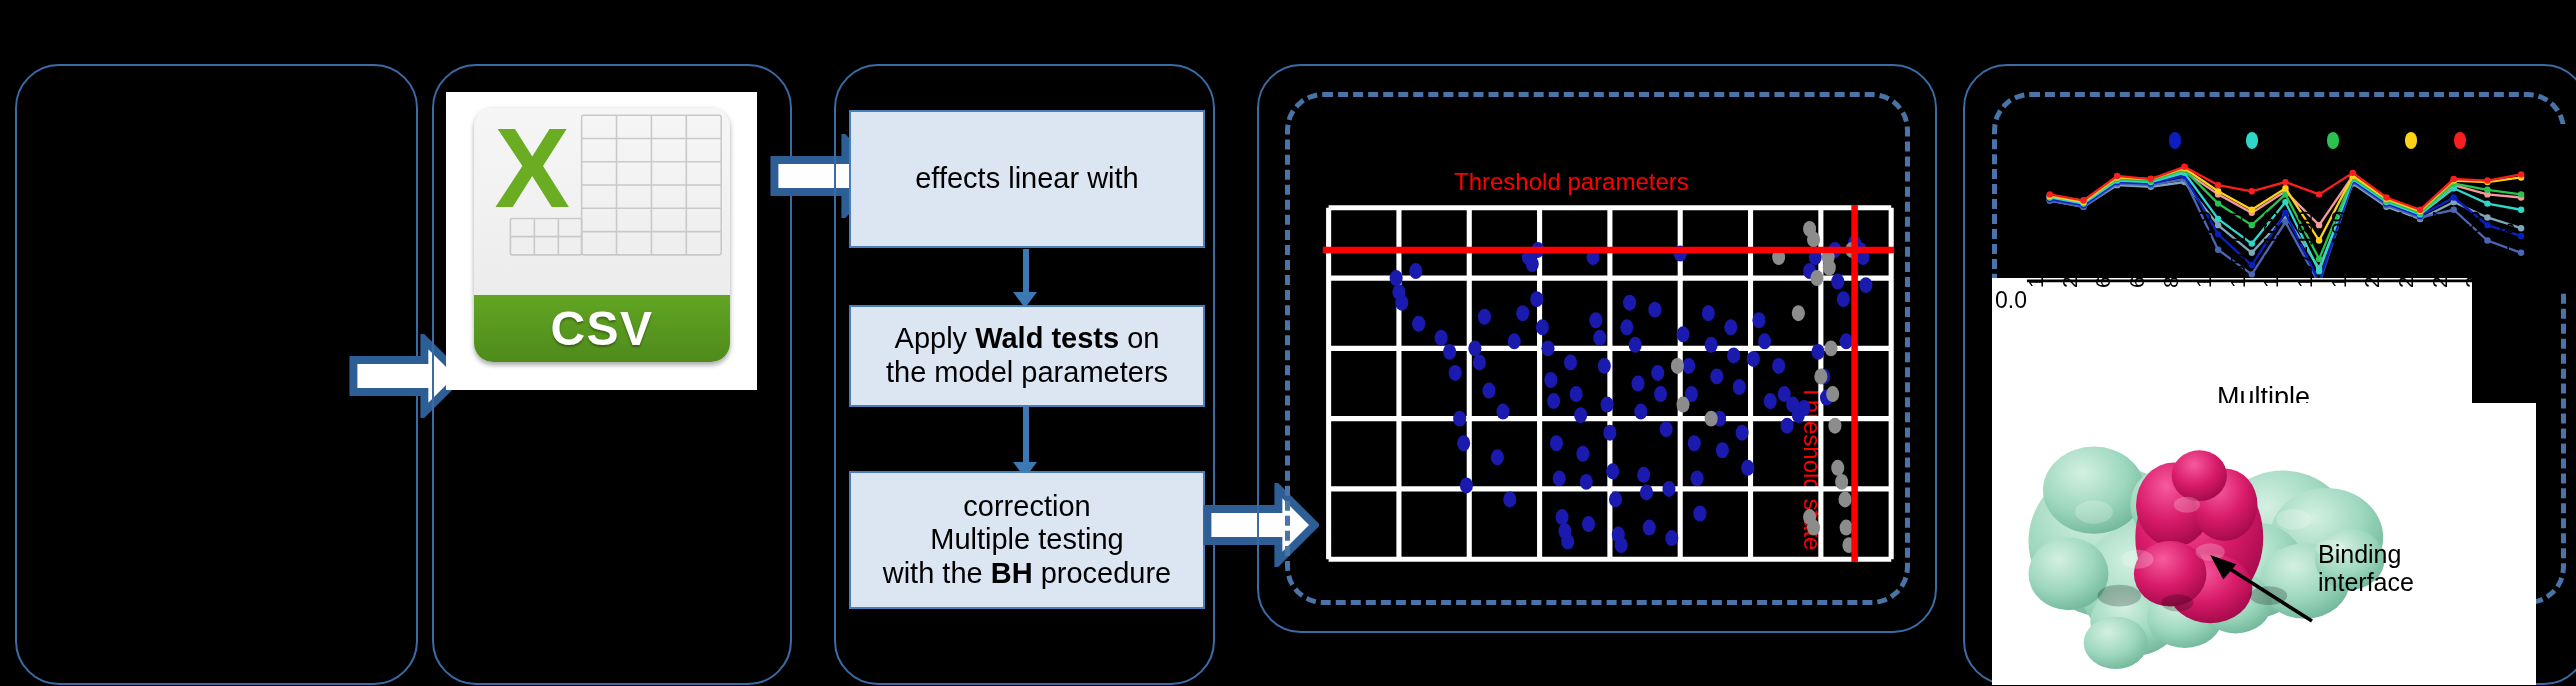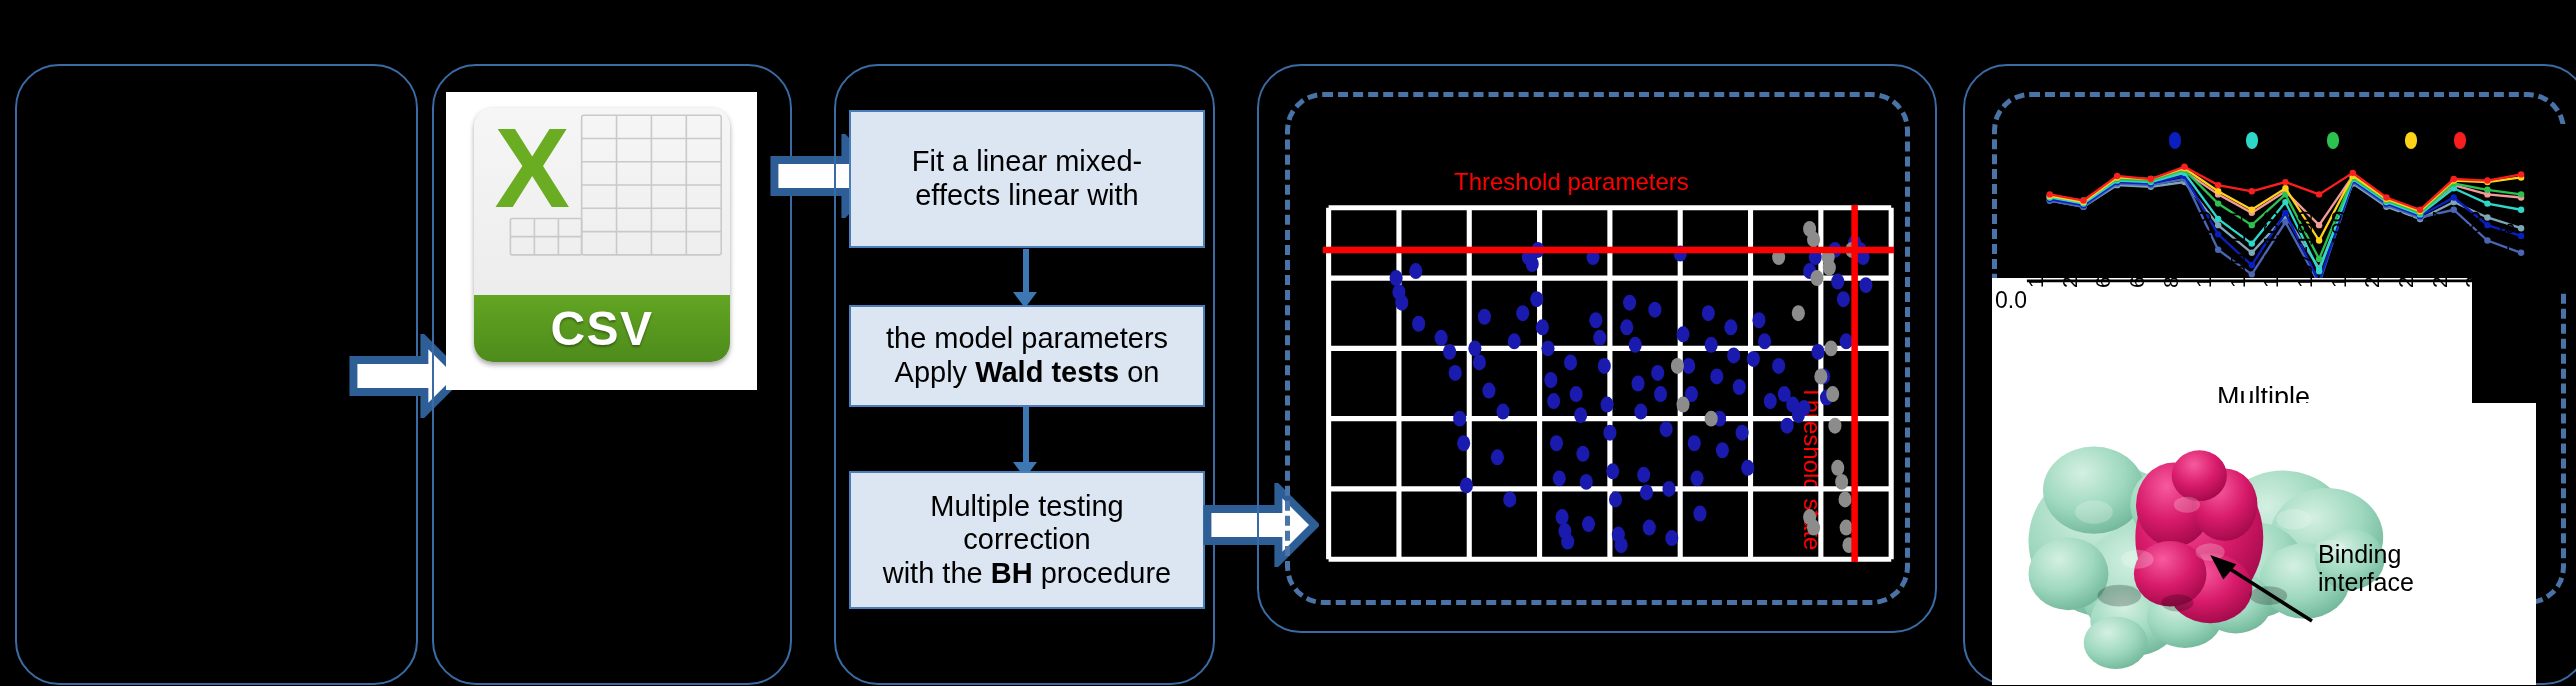"Fit a linear mixed-" div { html: <div>Fit a linear mixed-</div> -> none }
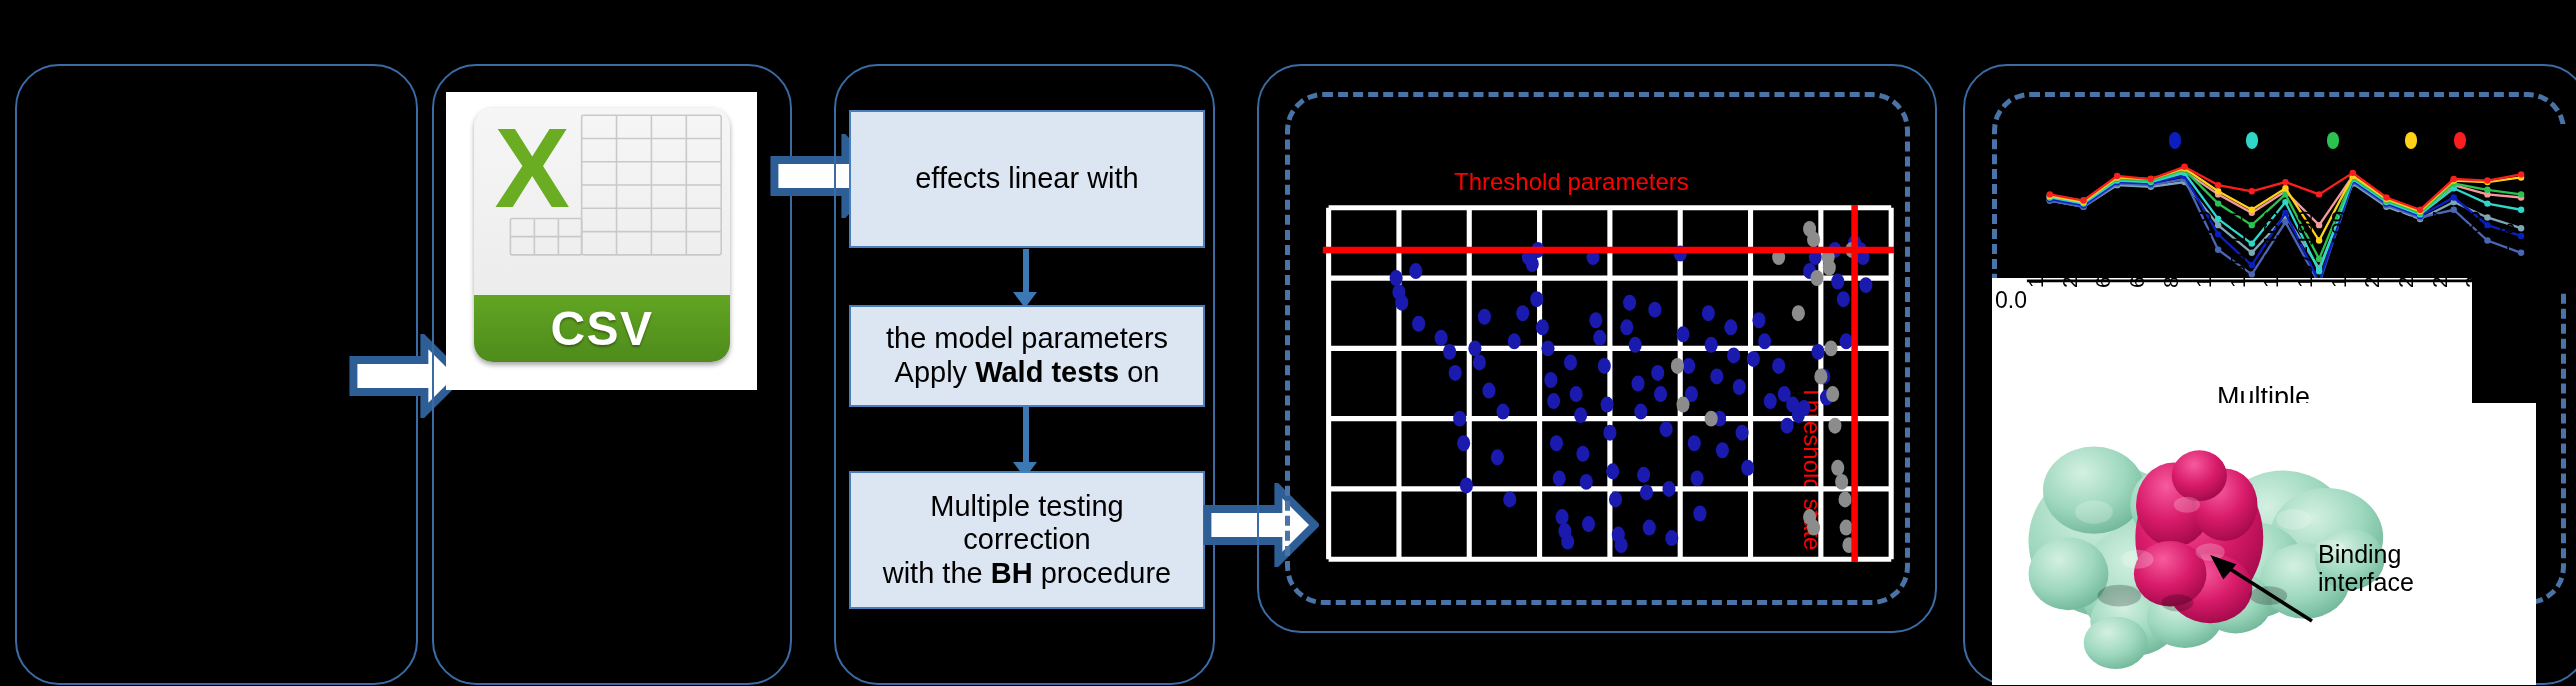"the model parameters" div { order: before "Apply Wald tests on" -> after "Apply Wald tests on" }
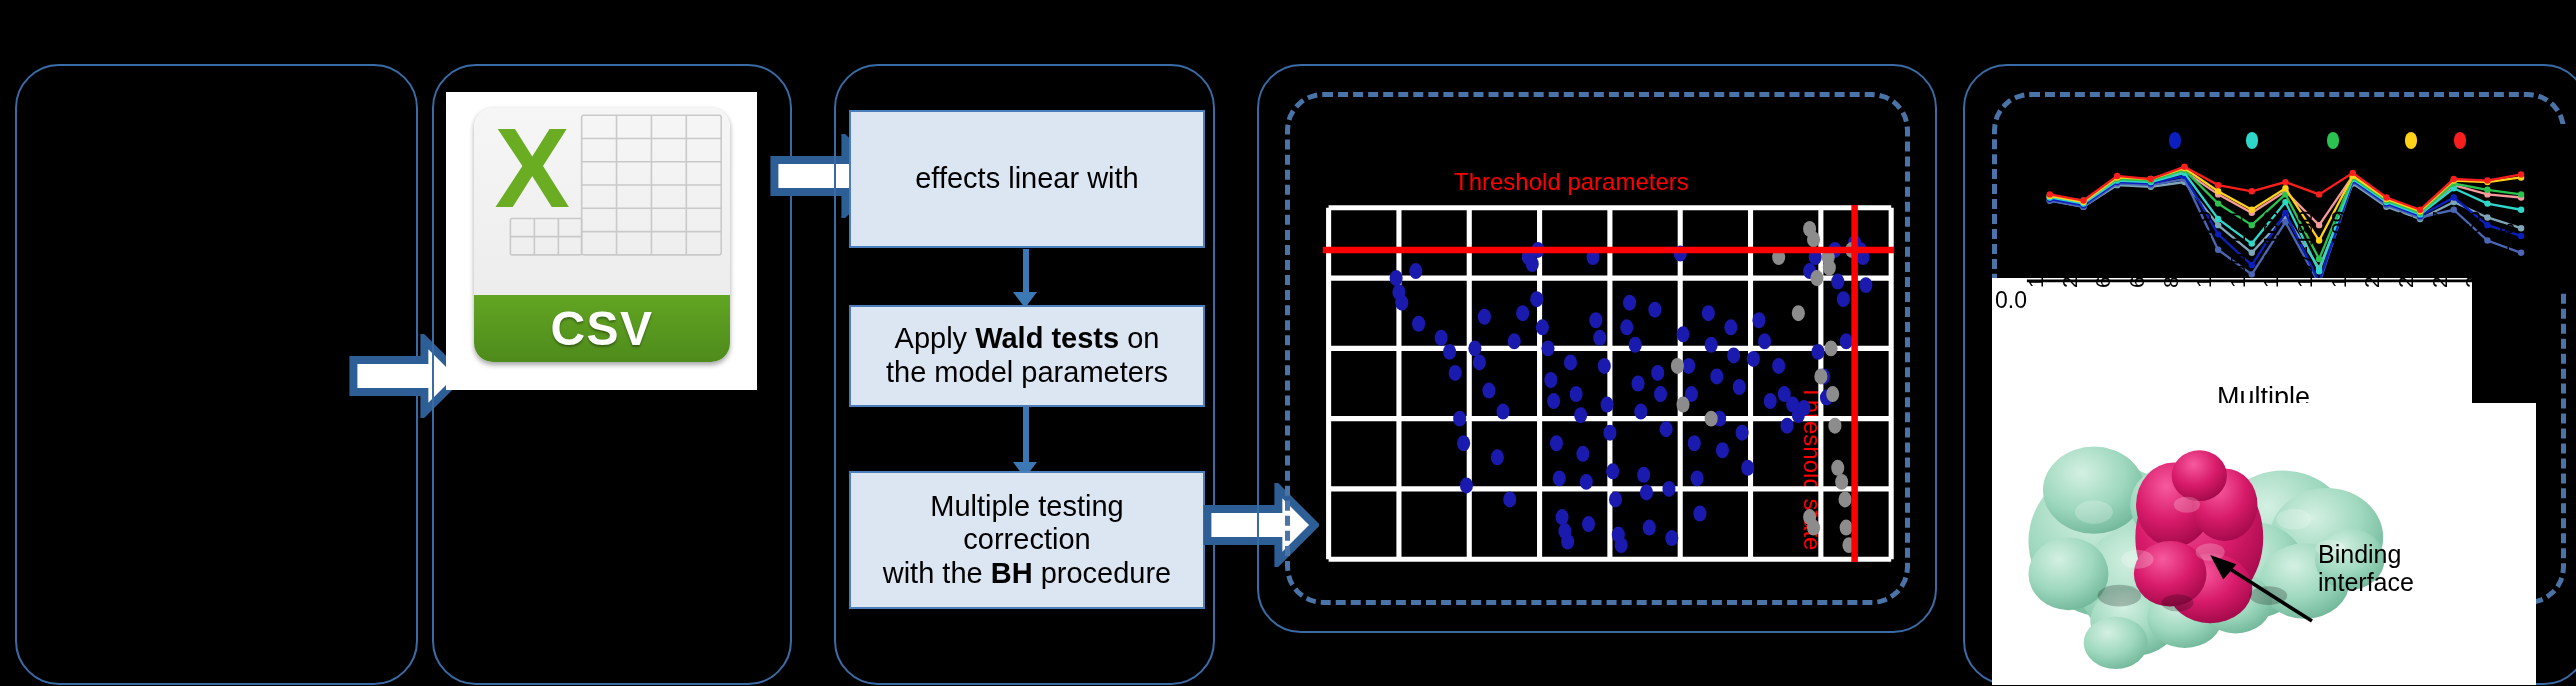"Multiple testing" div { order: before "correction" -> after "correction" }
